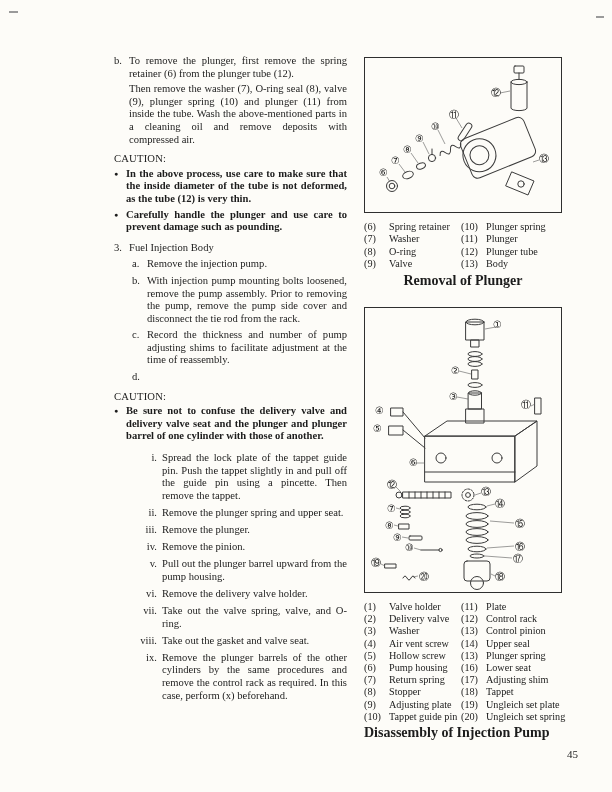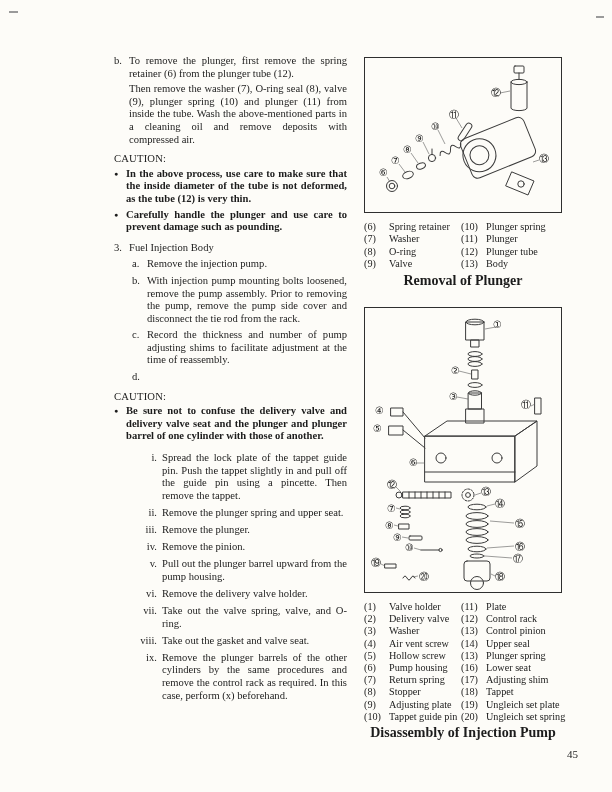"Disassembly of Injection Pump" .cap-right { text-align: center -> left }
